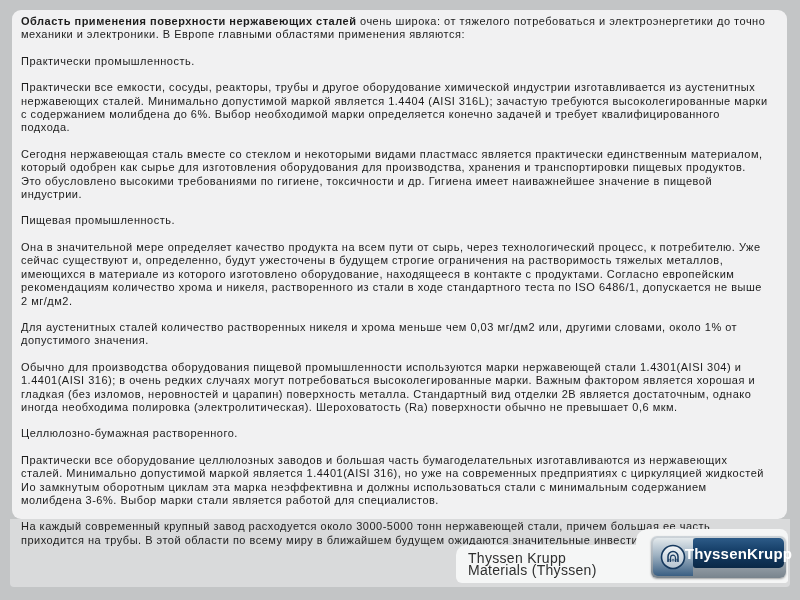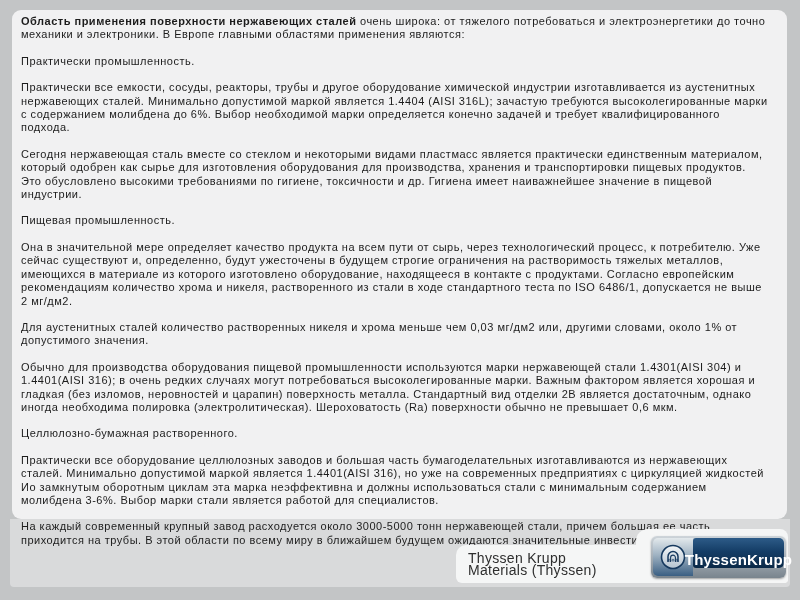"ThyssenKrupp" .tk-navy { align-items: flex-end -> center }
